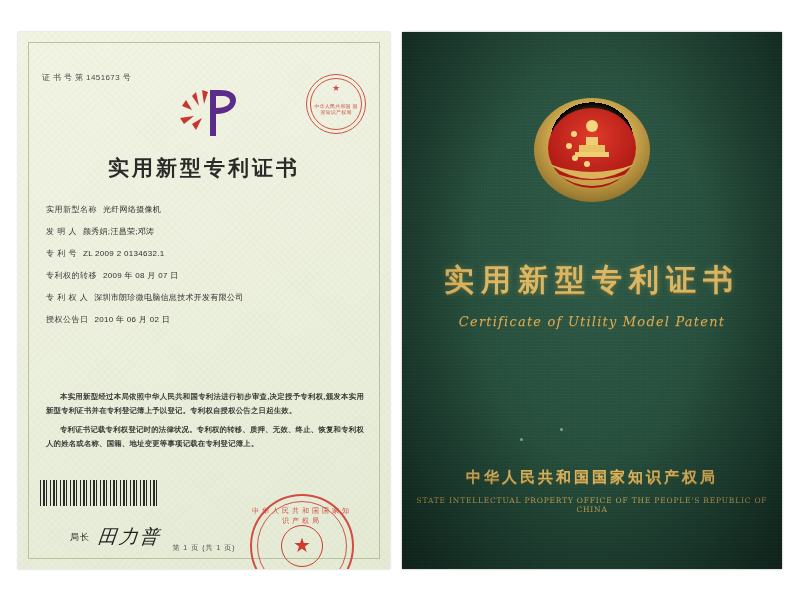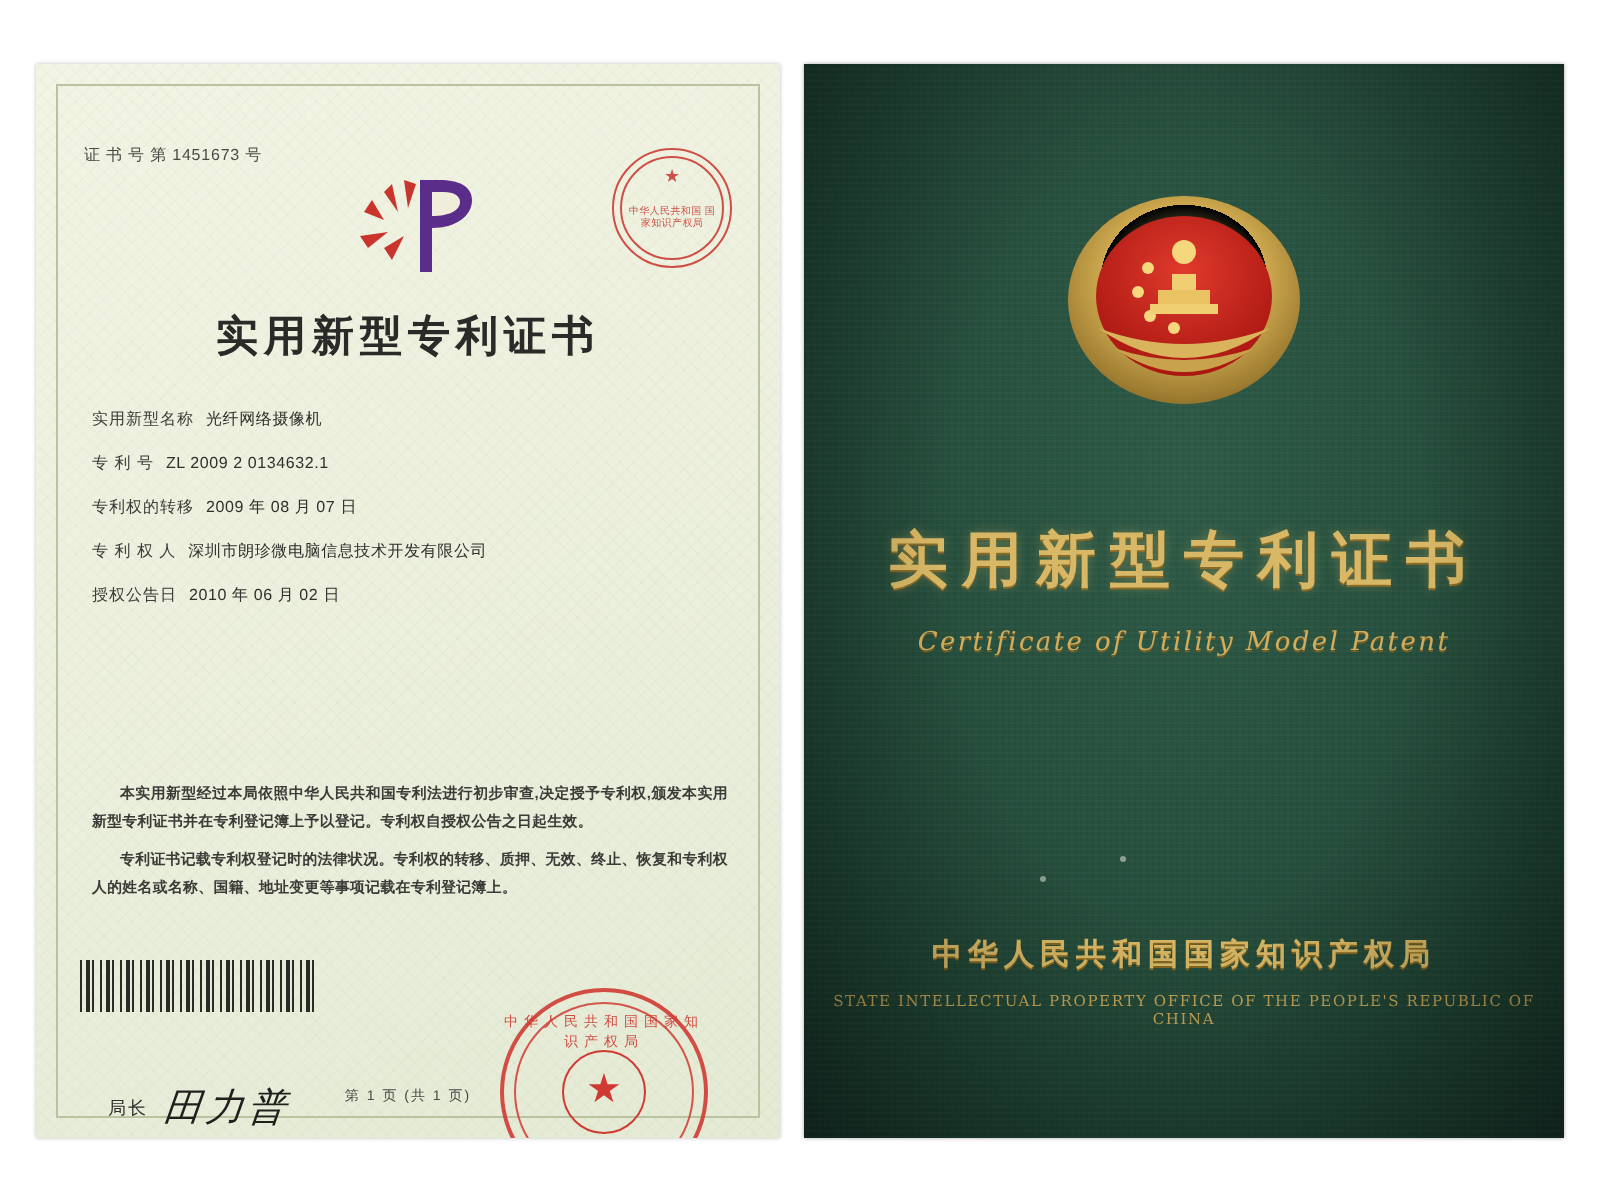"发 明 人" div.field-row { html: none -> <div> <span>发 明 人</span> <span>颜秀娟;汪昌荣;邓涛</span> </div> }
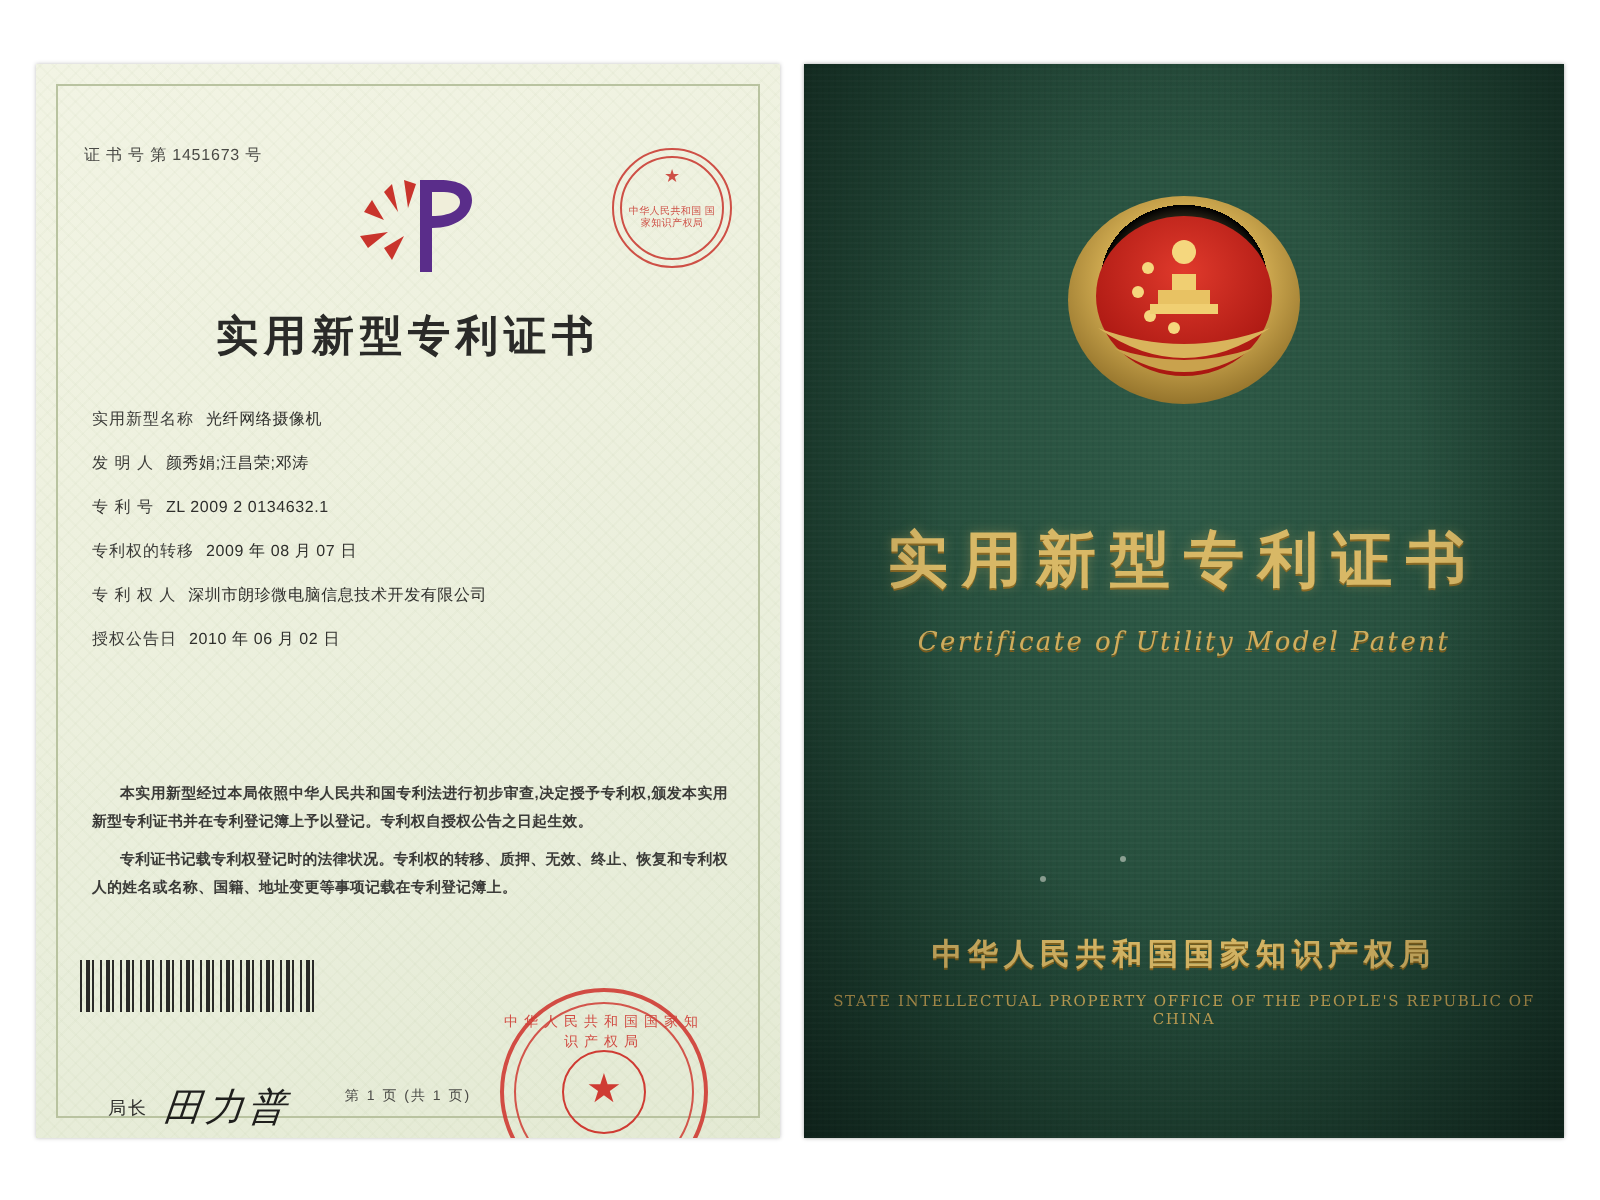"局长" .signature-row { left: 36px -> 52px; margin-top: 17px -> none }
